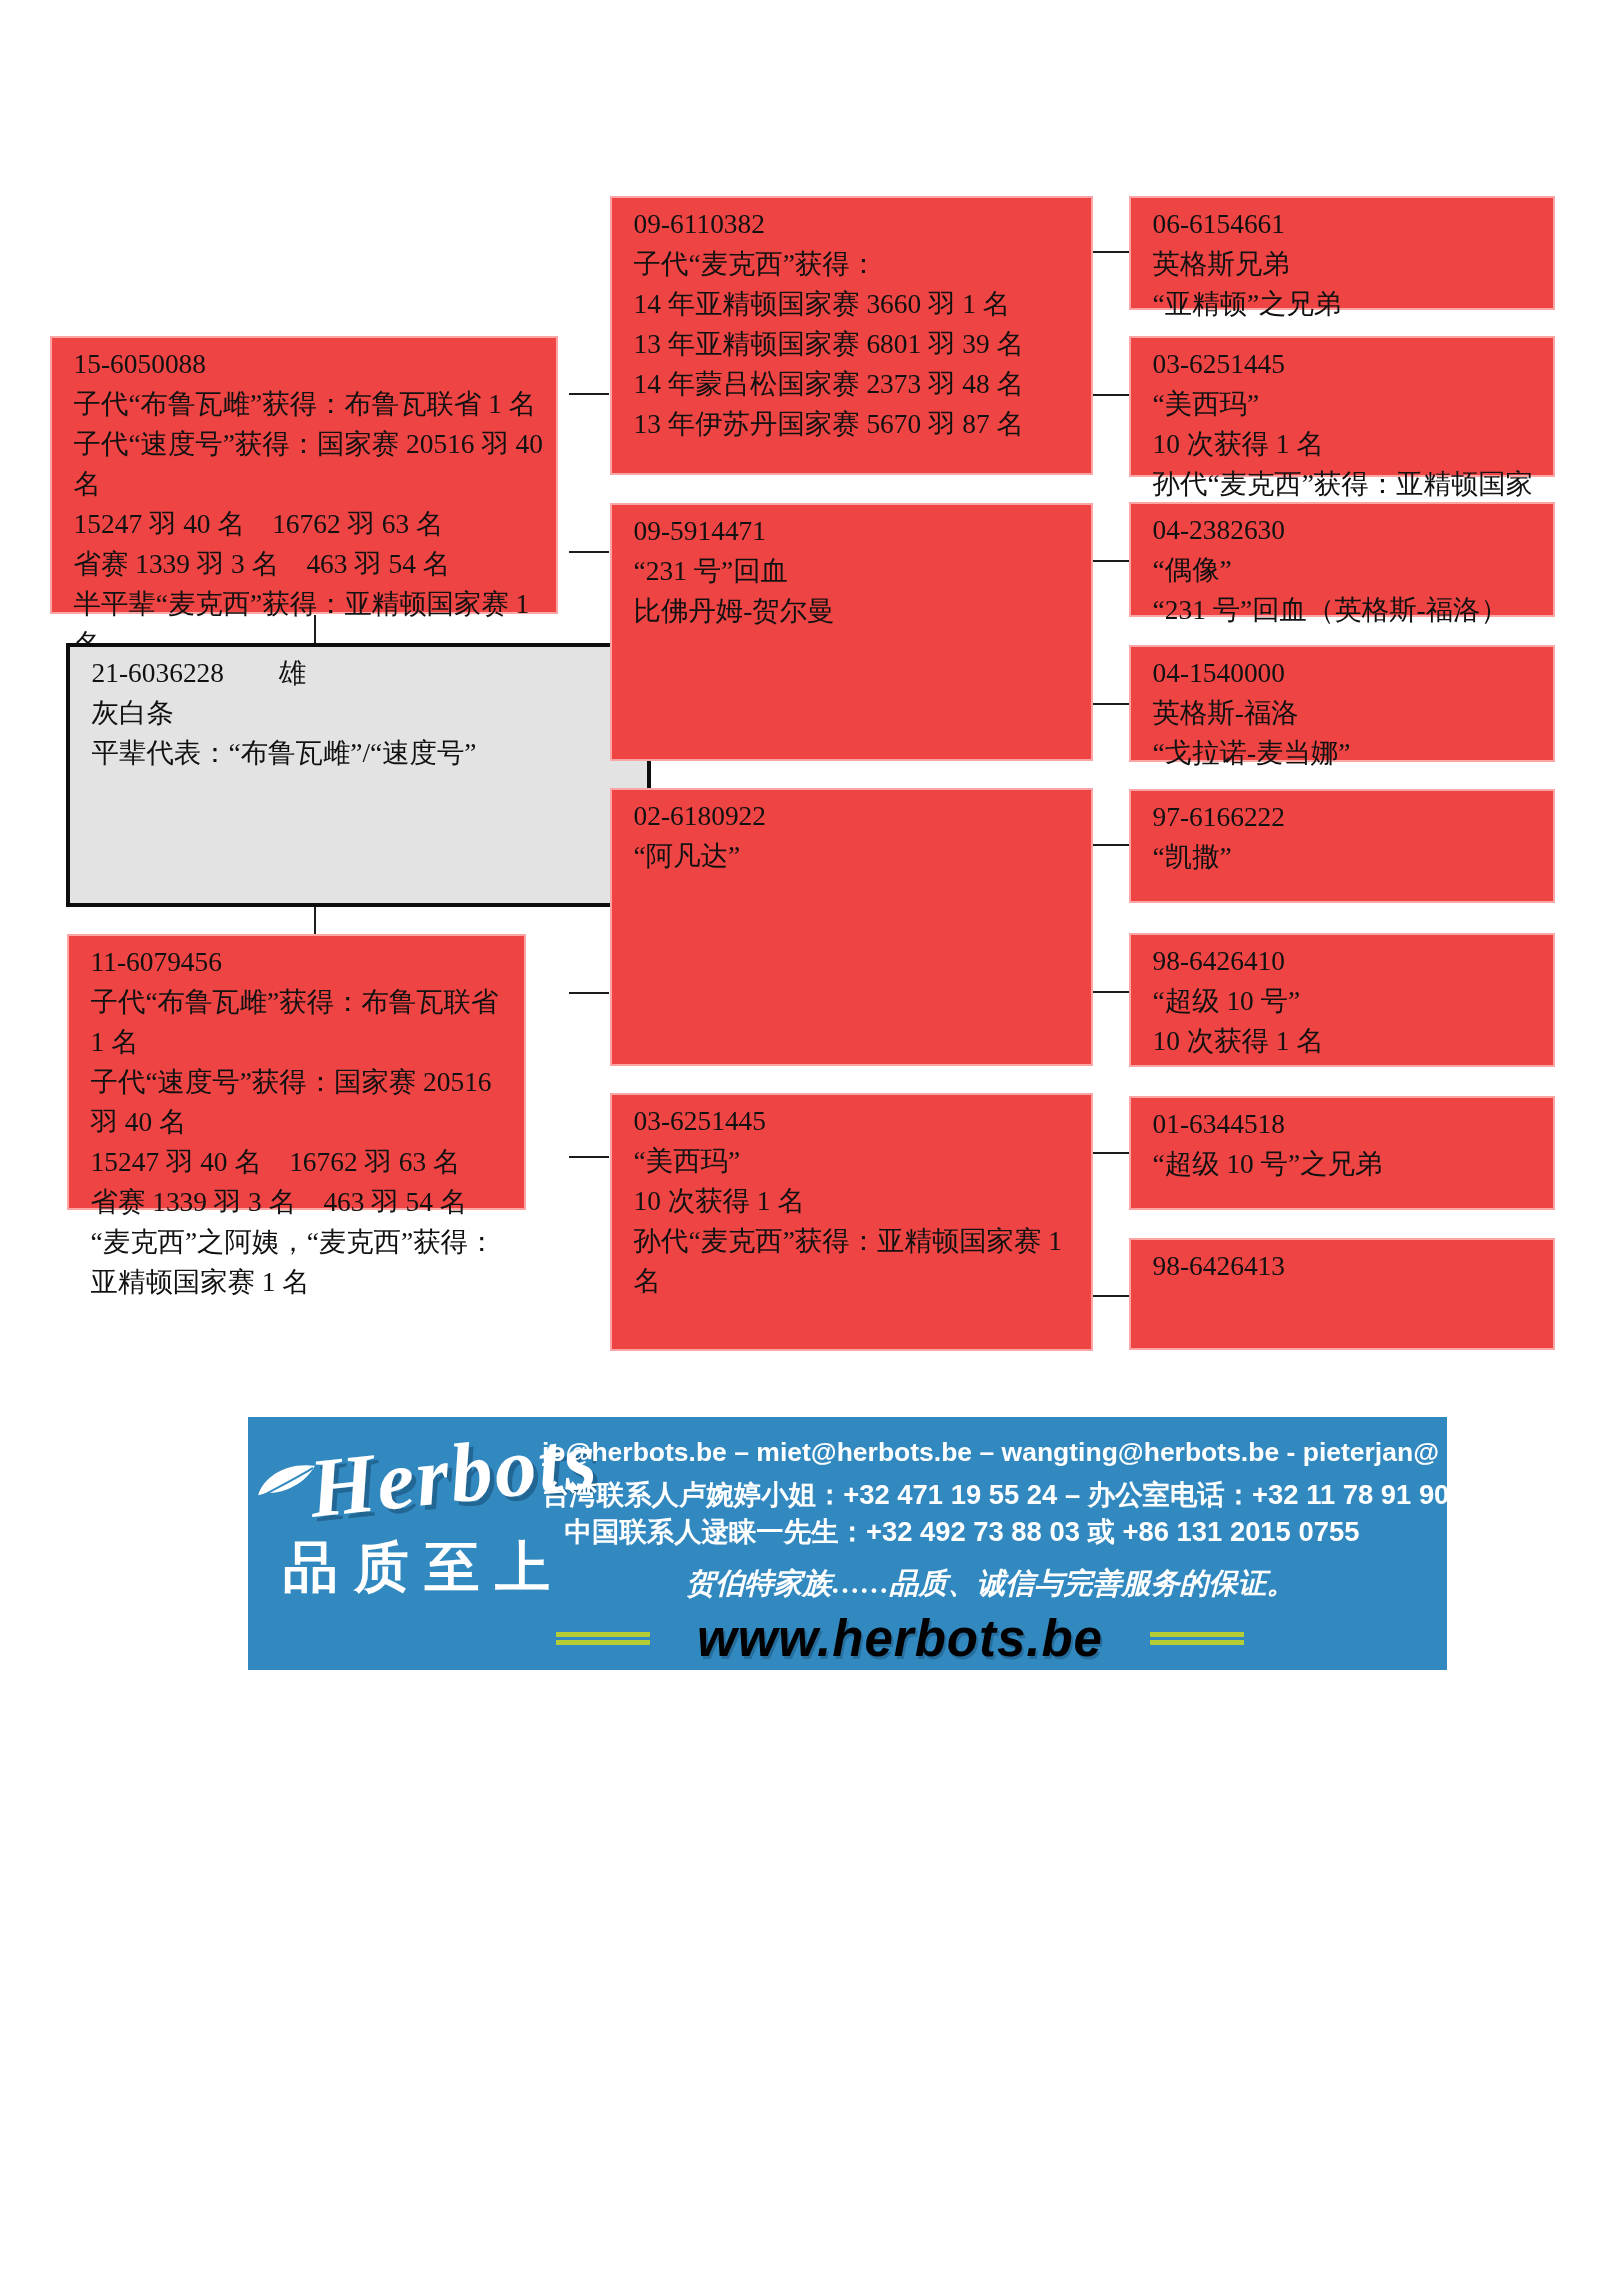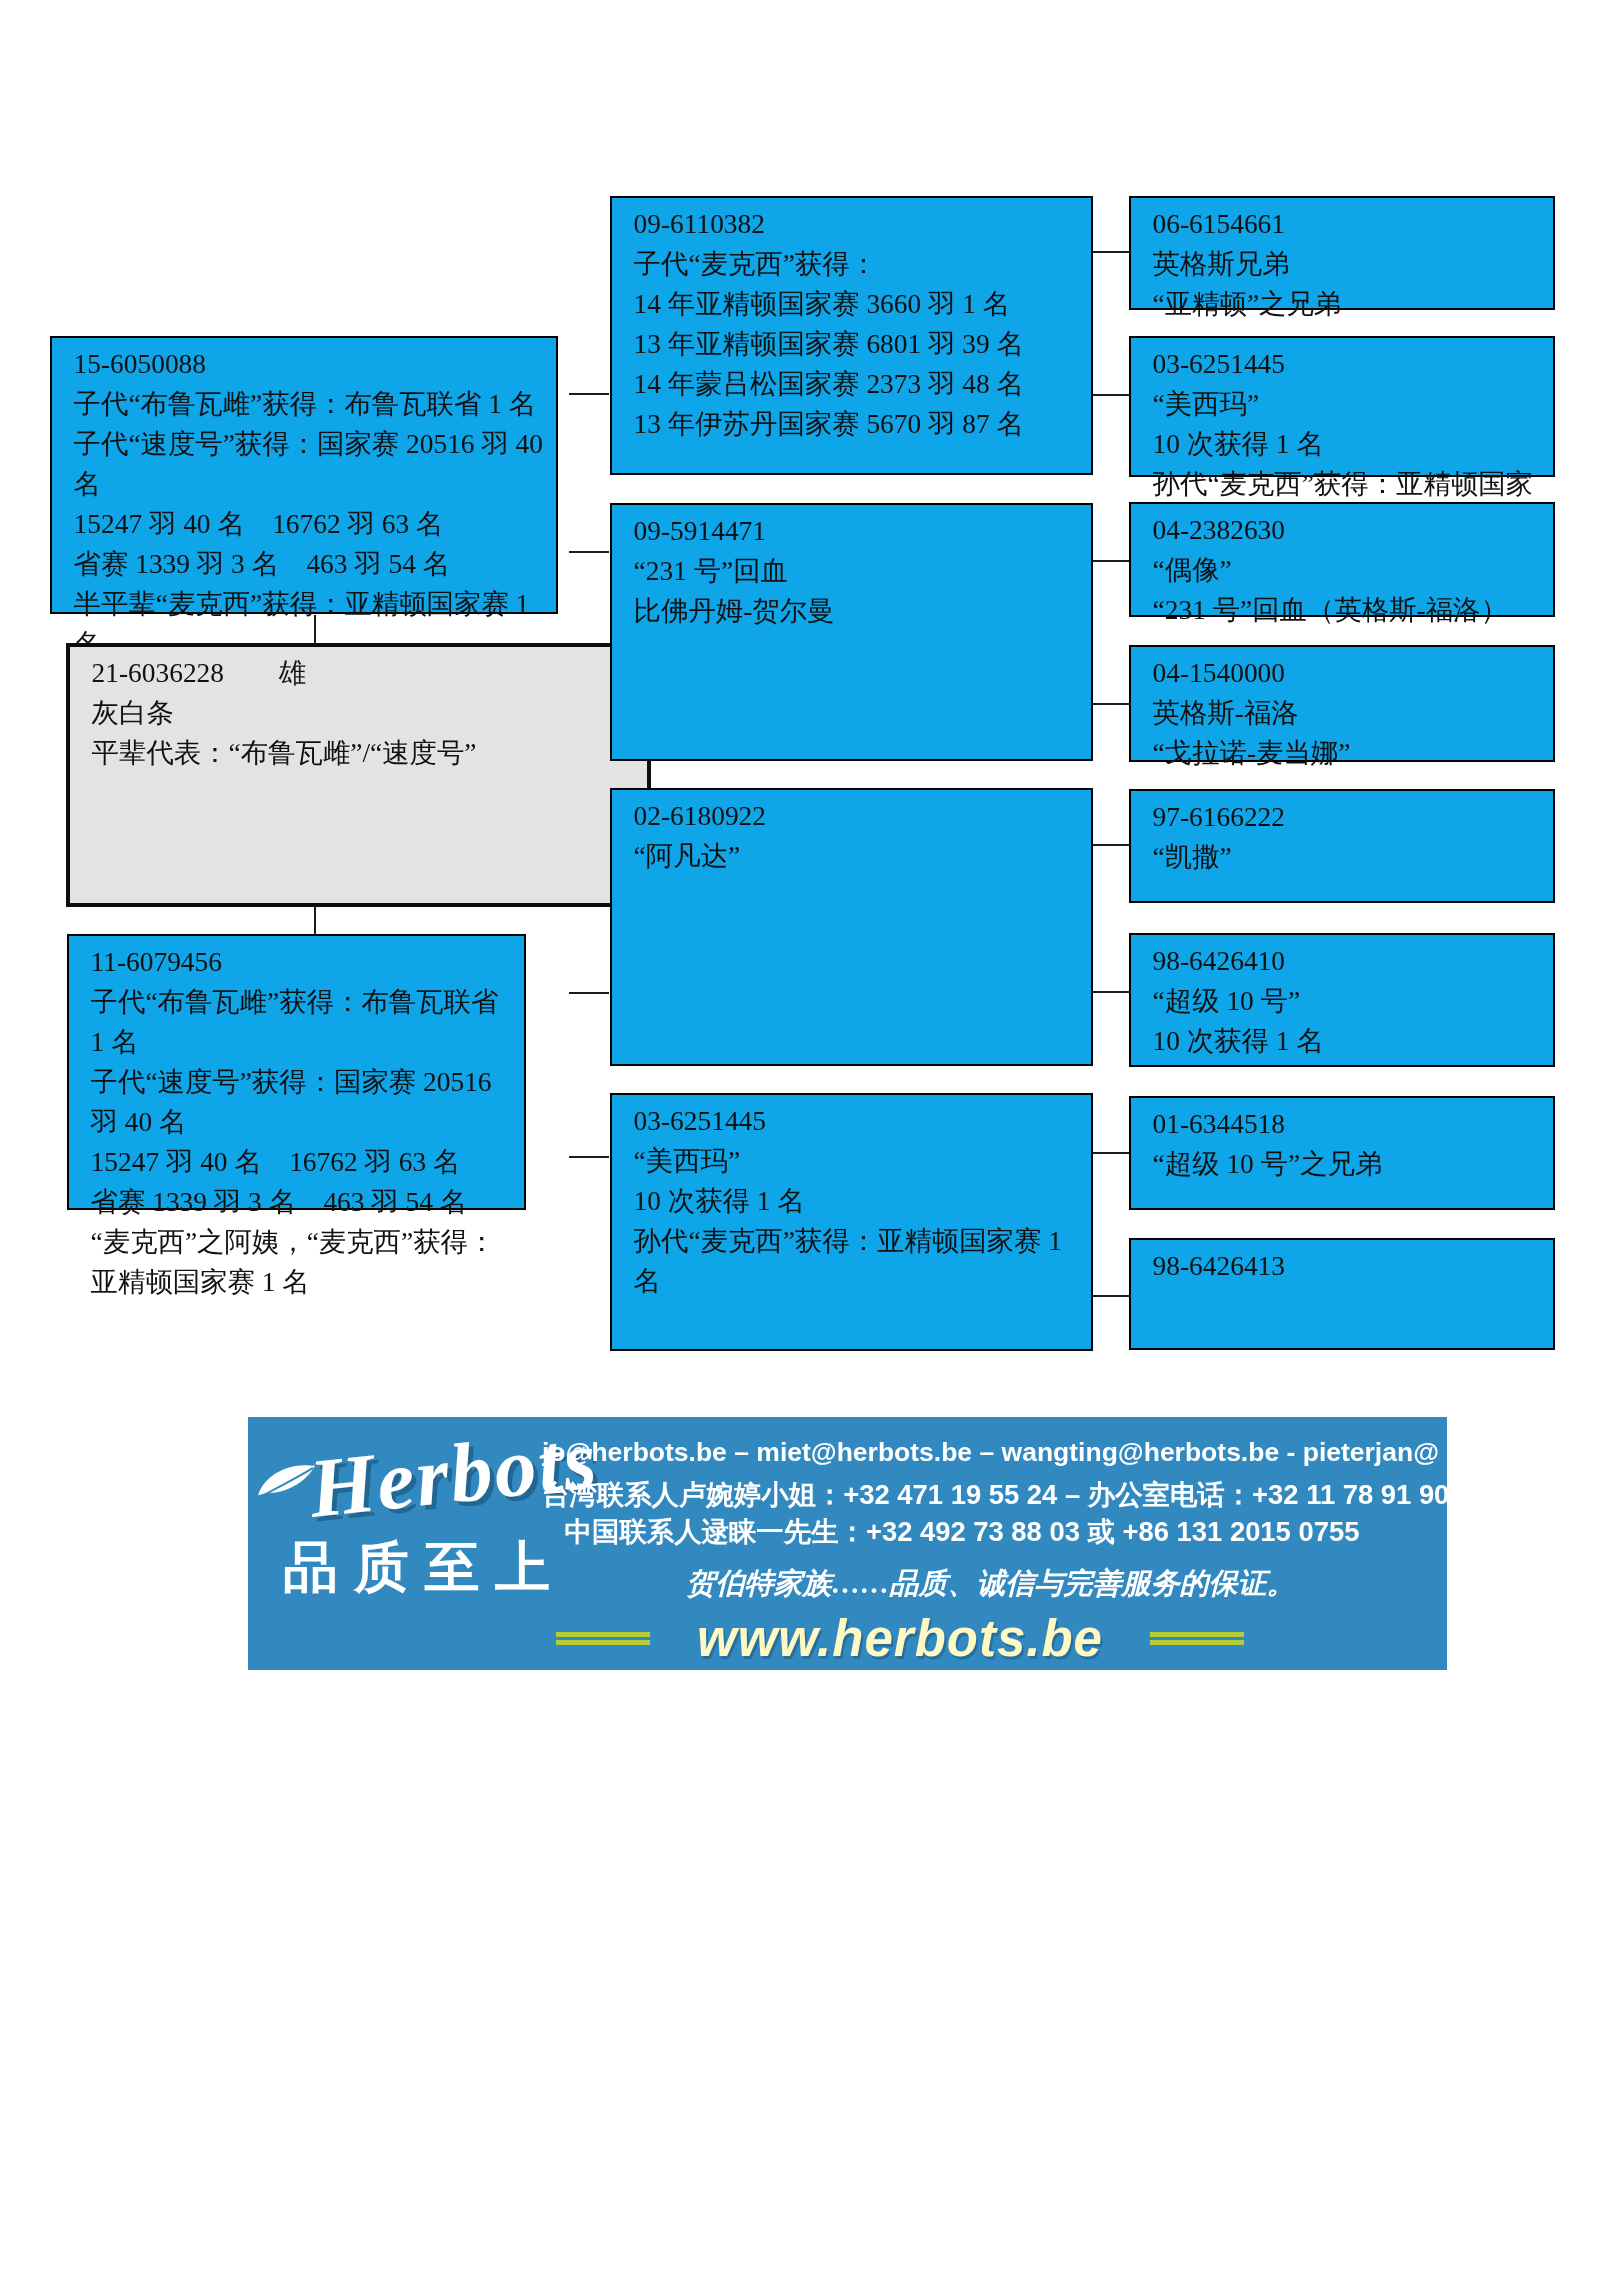"09-6110382" .pbox { background: #0ea5e9 -> #ef4444; border: 2px solid #000000 -> 2px solid #fca5a5 }
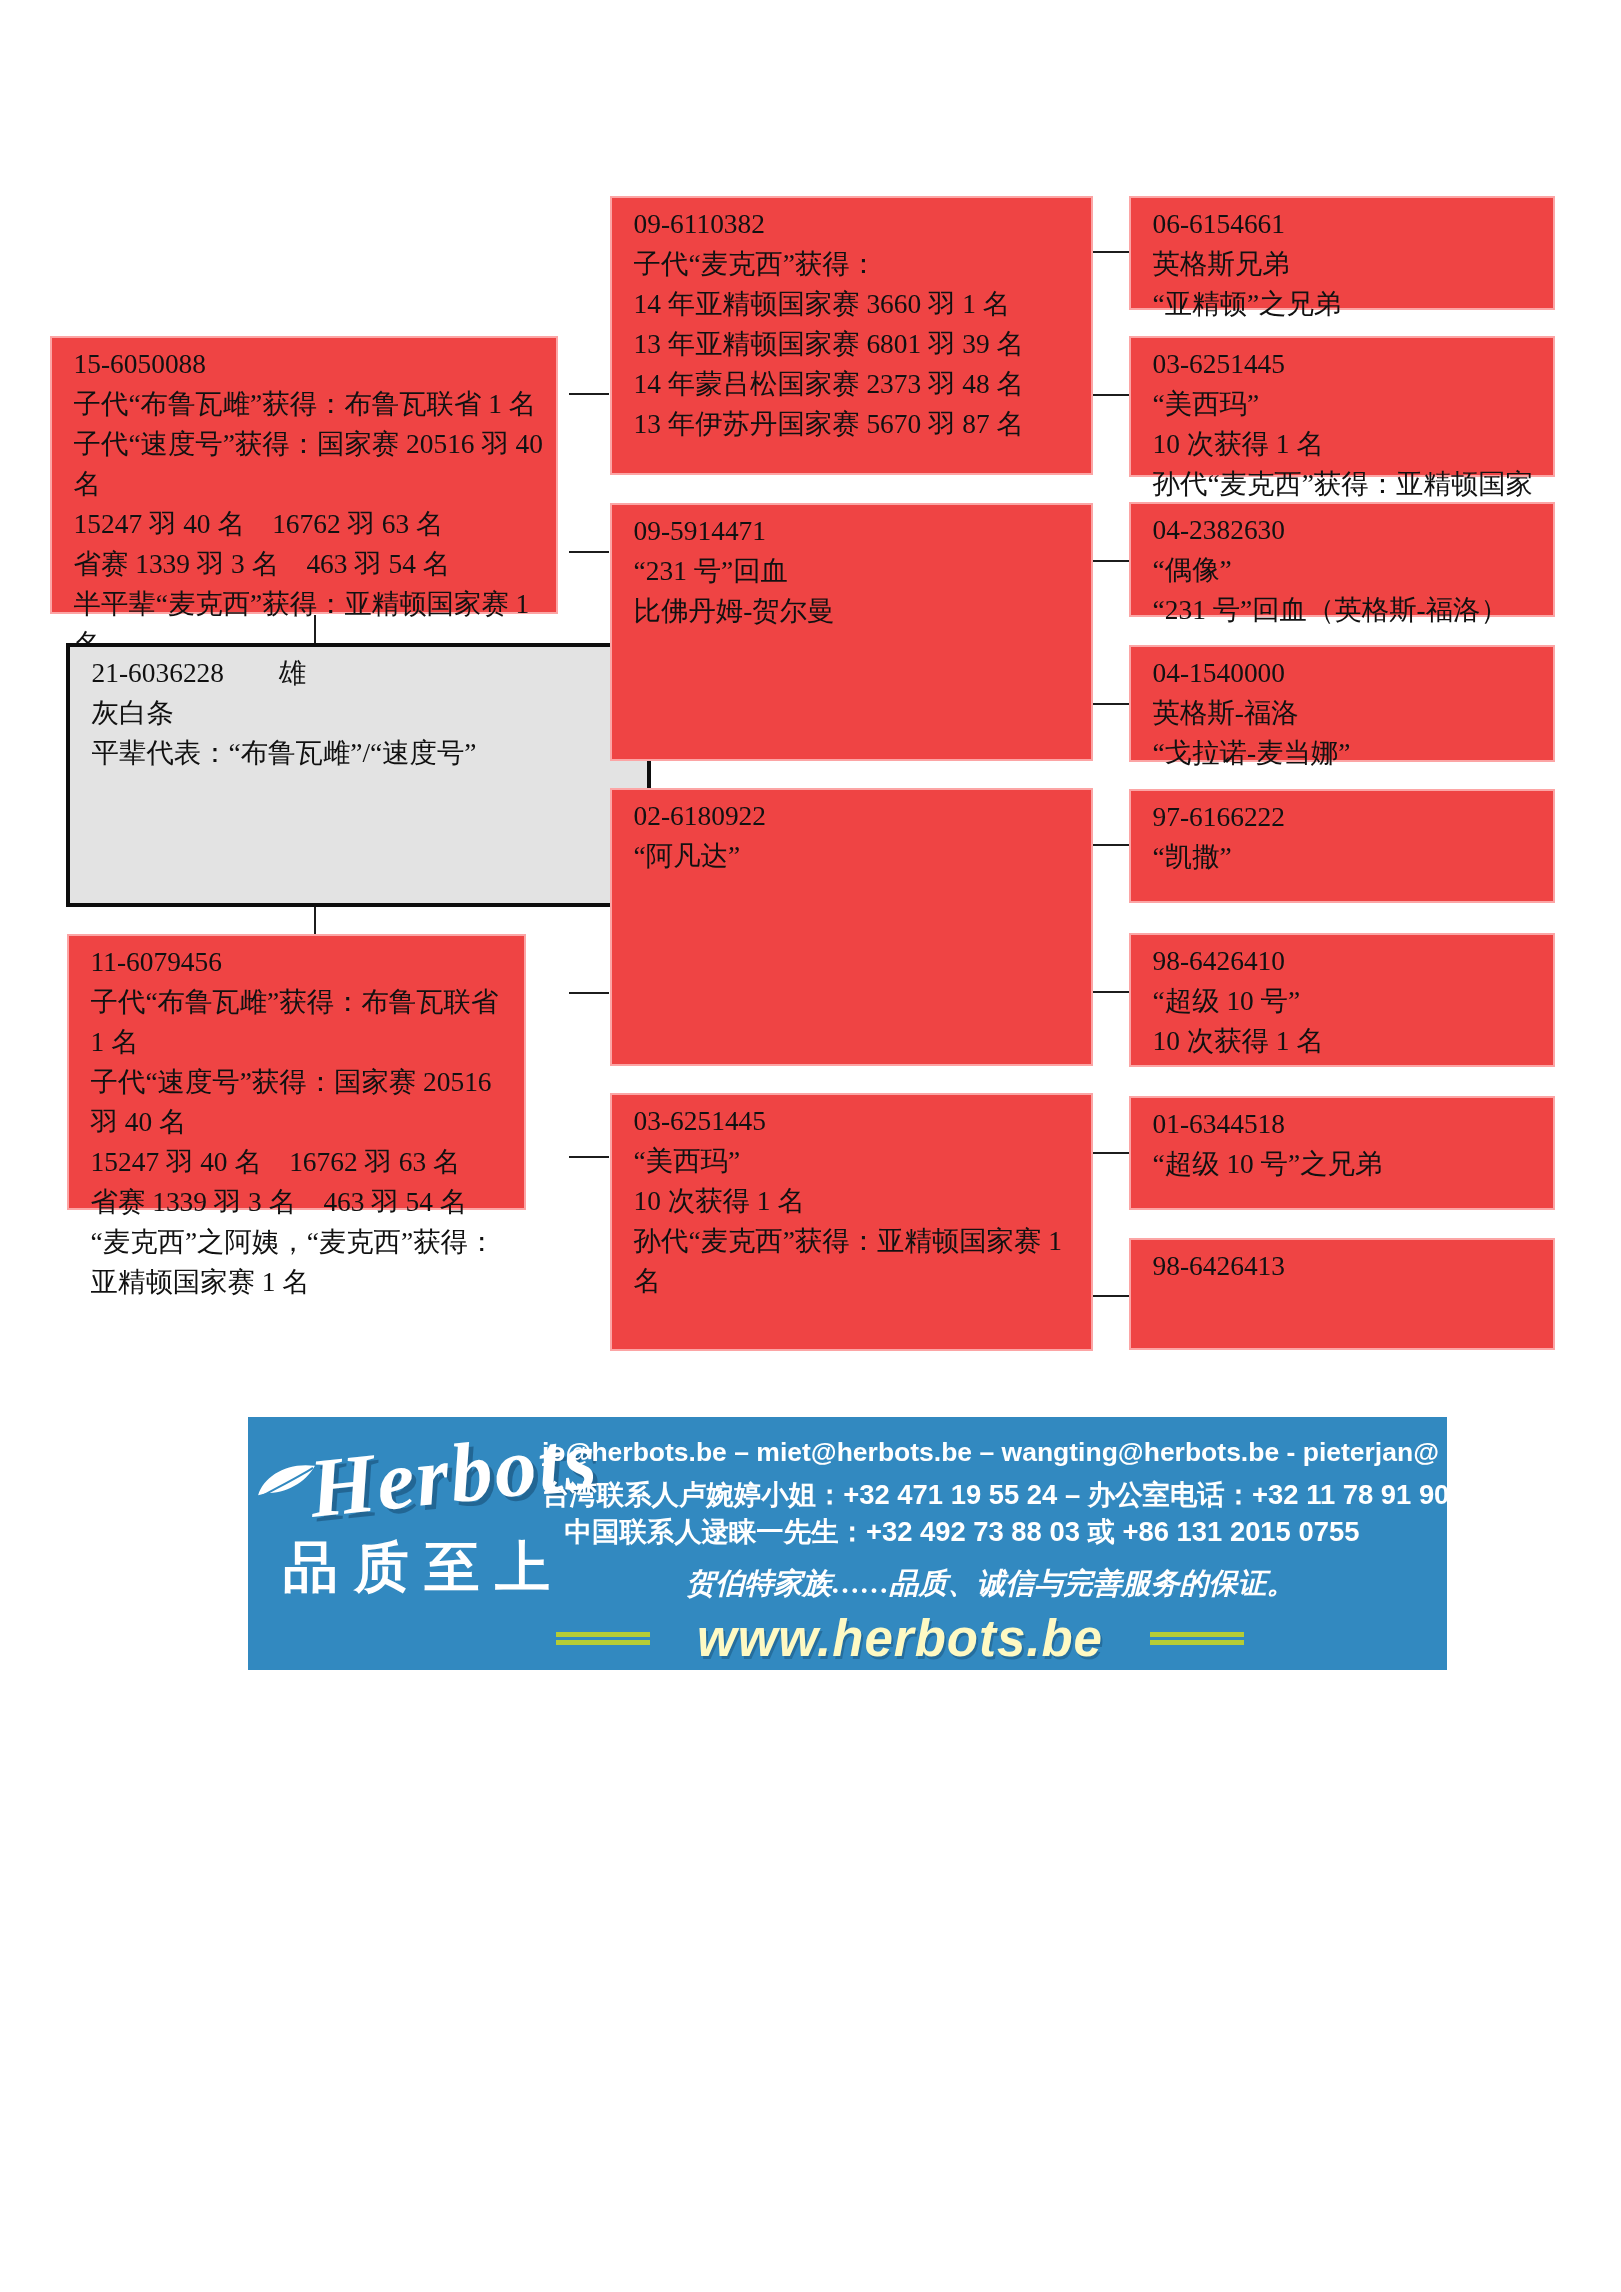"www.herbots.be" div.website { color: #fef9c3 -> #000000 }
